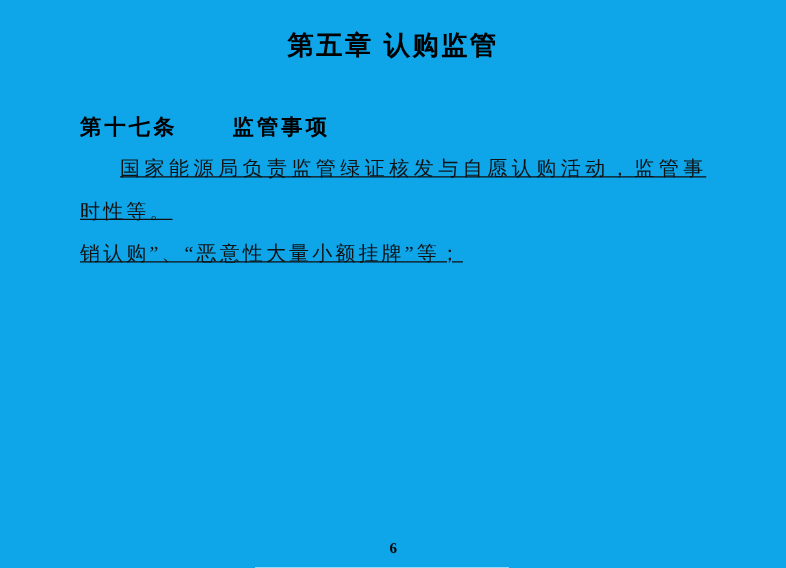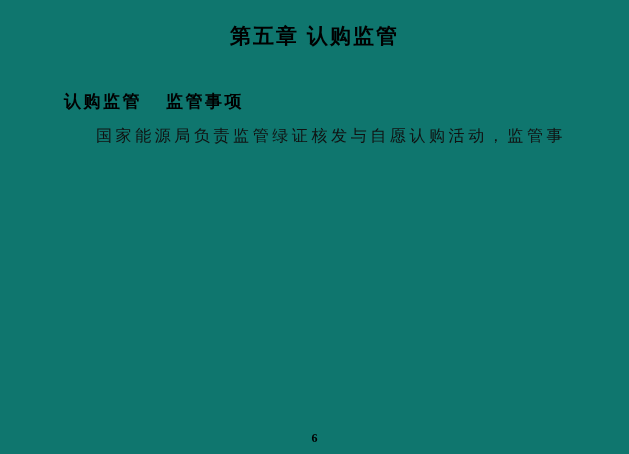"第五章 认购监管" .page { background: #0f766e -> #0ea5e9 }
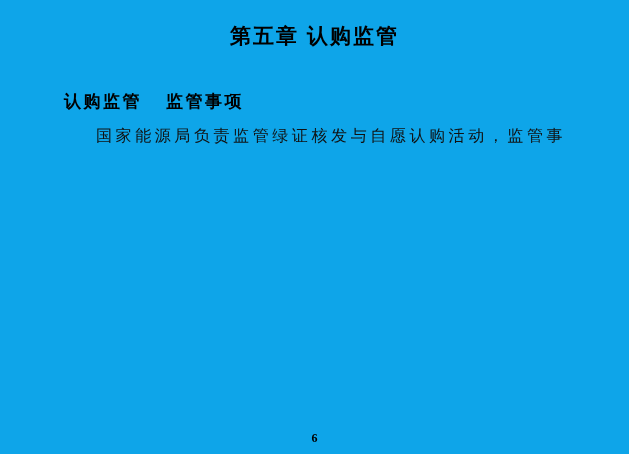"认购监管" span { text: 认购监管 -> 第十七条 }
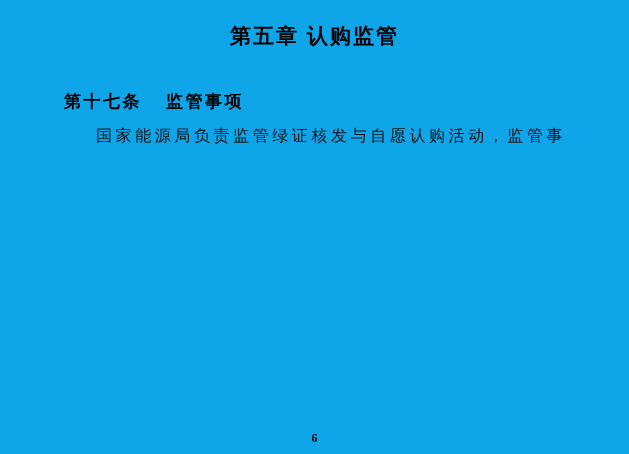"监管事项" .article-heading .article-title { margin-left: 24px -> 44px }
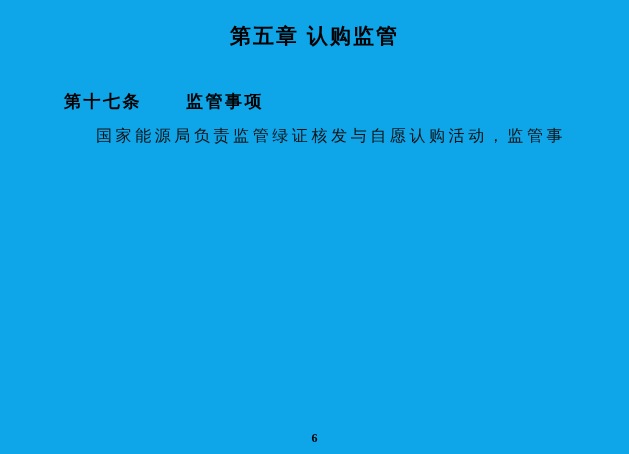"国家能源局负责监管绿证核发与自愿认购活动，监管事" .line { text-decoration: none -> underline }
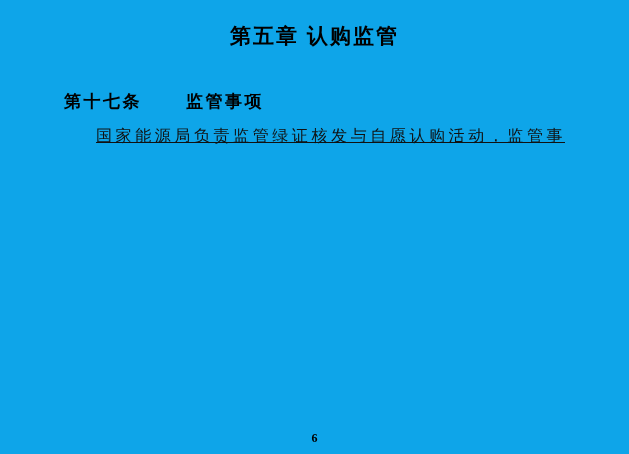"时性等。" div.line { html: none -> <div>时性等。</div> }
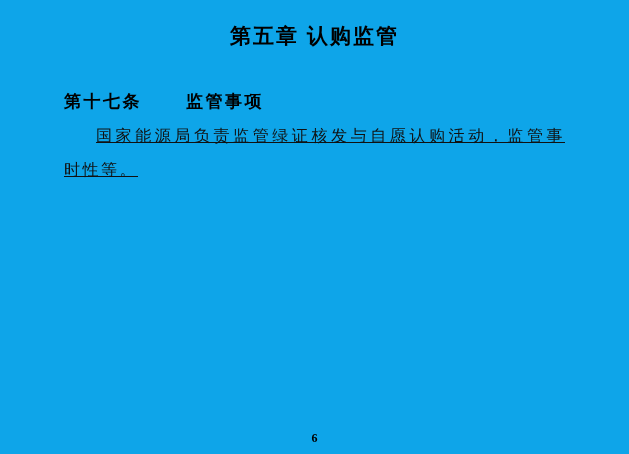"销认购”、“恶意性大量小额挂牌”等；" div.line { html: none -> <div>销认购”、“恶意性大量小额挂牌”等；</div> }
